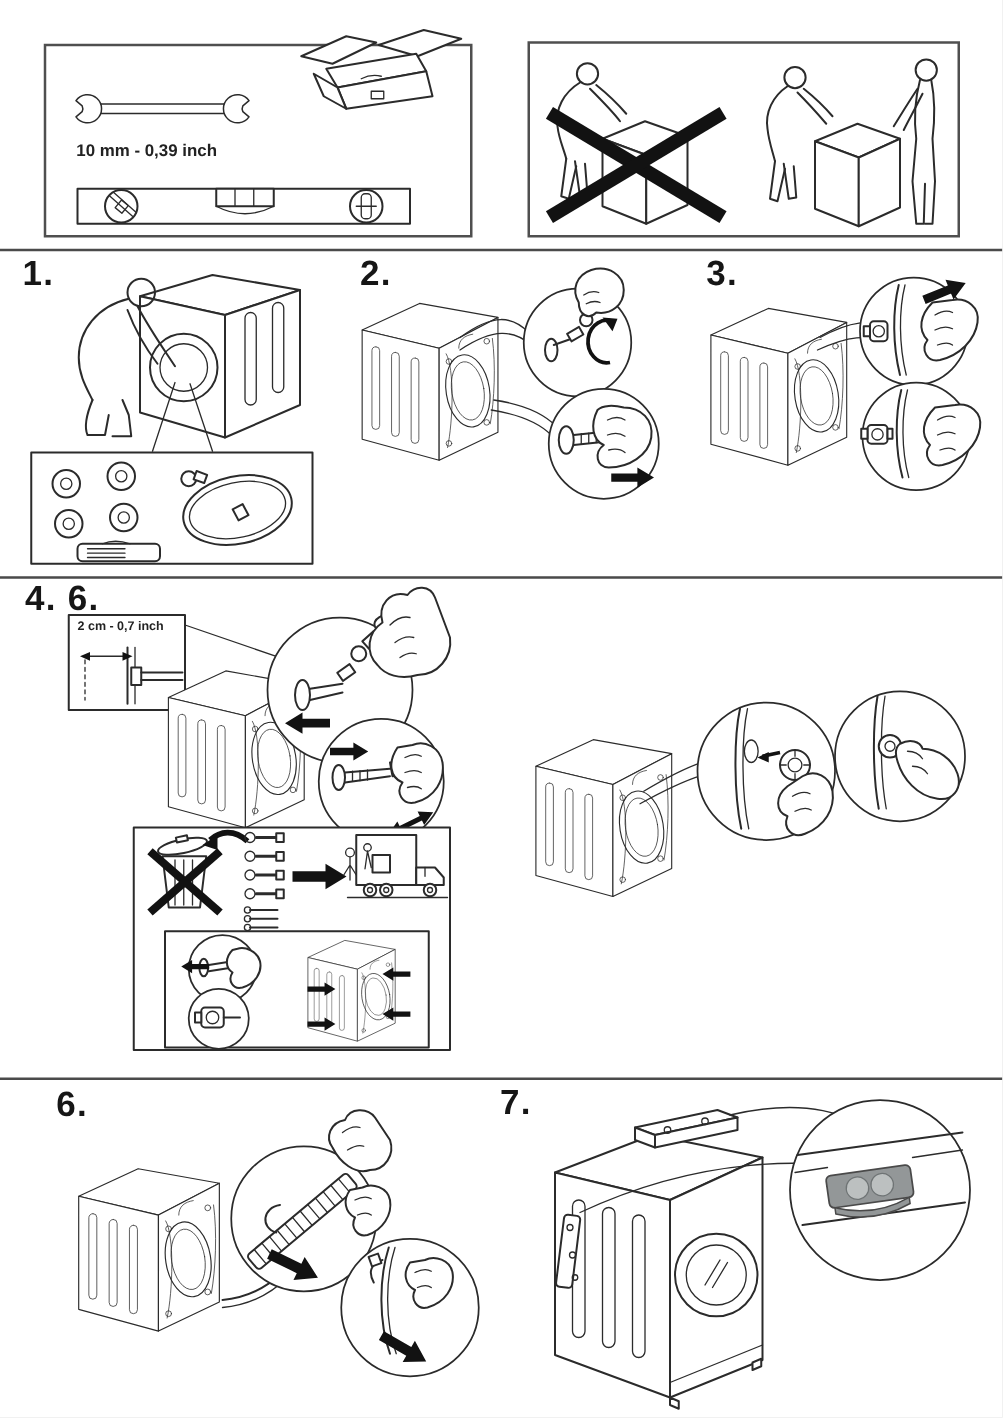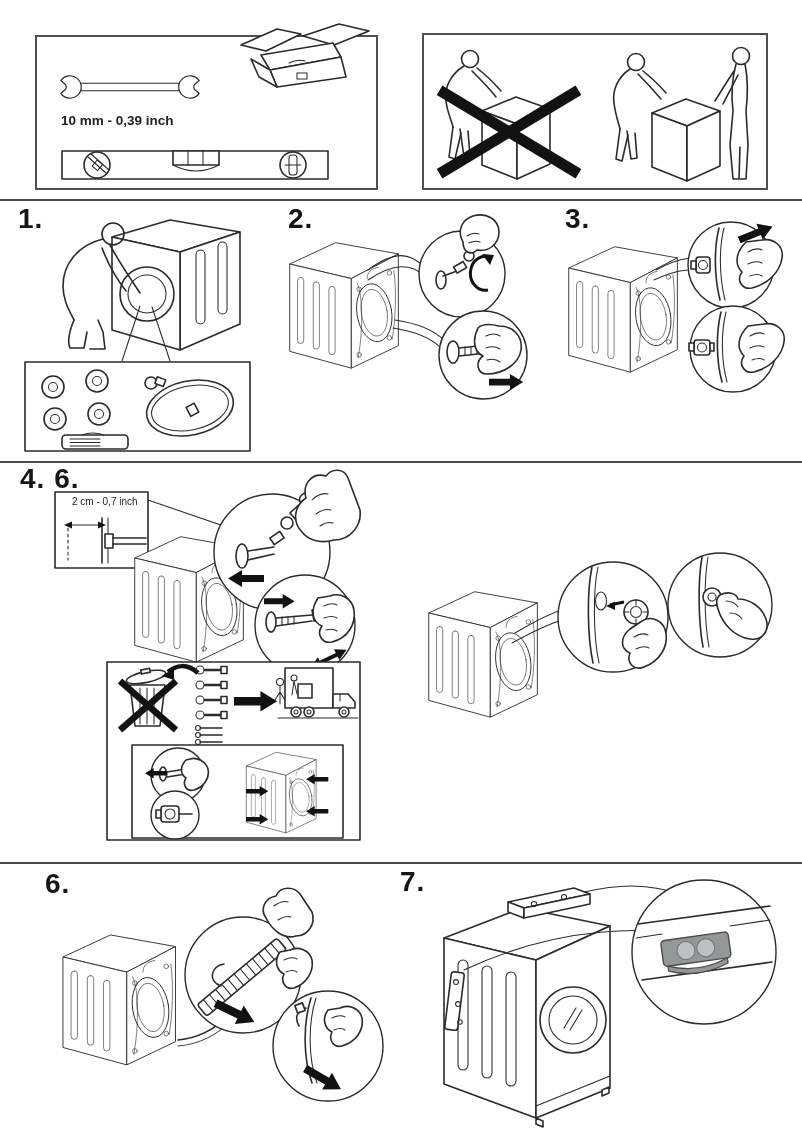"2 cm - 0,7 inch" div.lbl { font-weight: 400 -> 700; left: 72px -> 62px }
